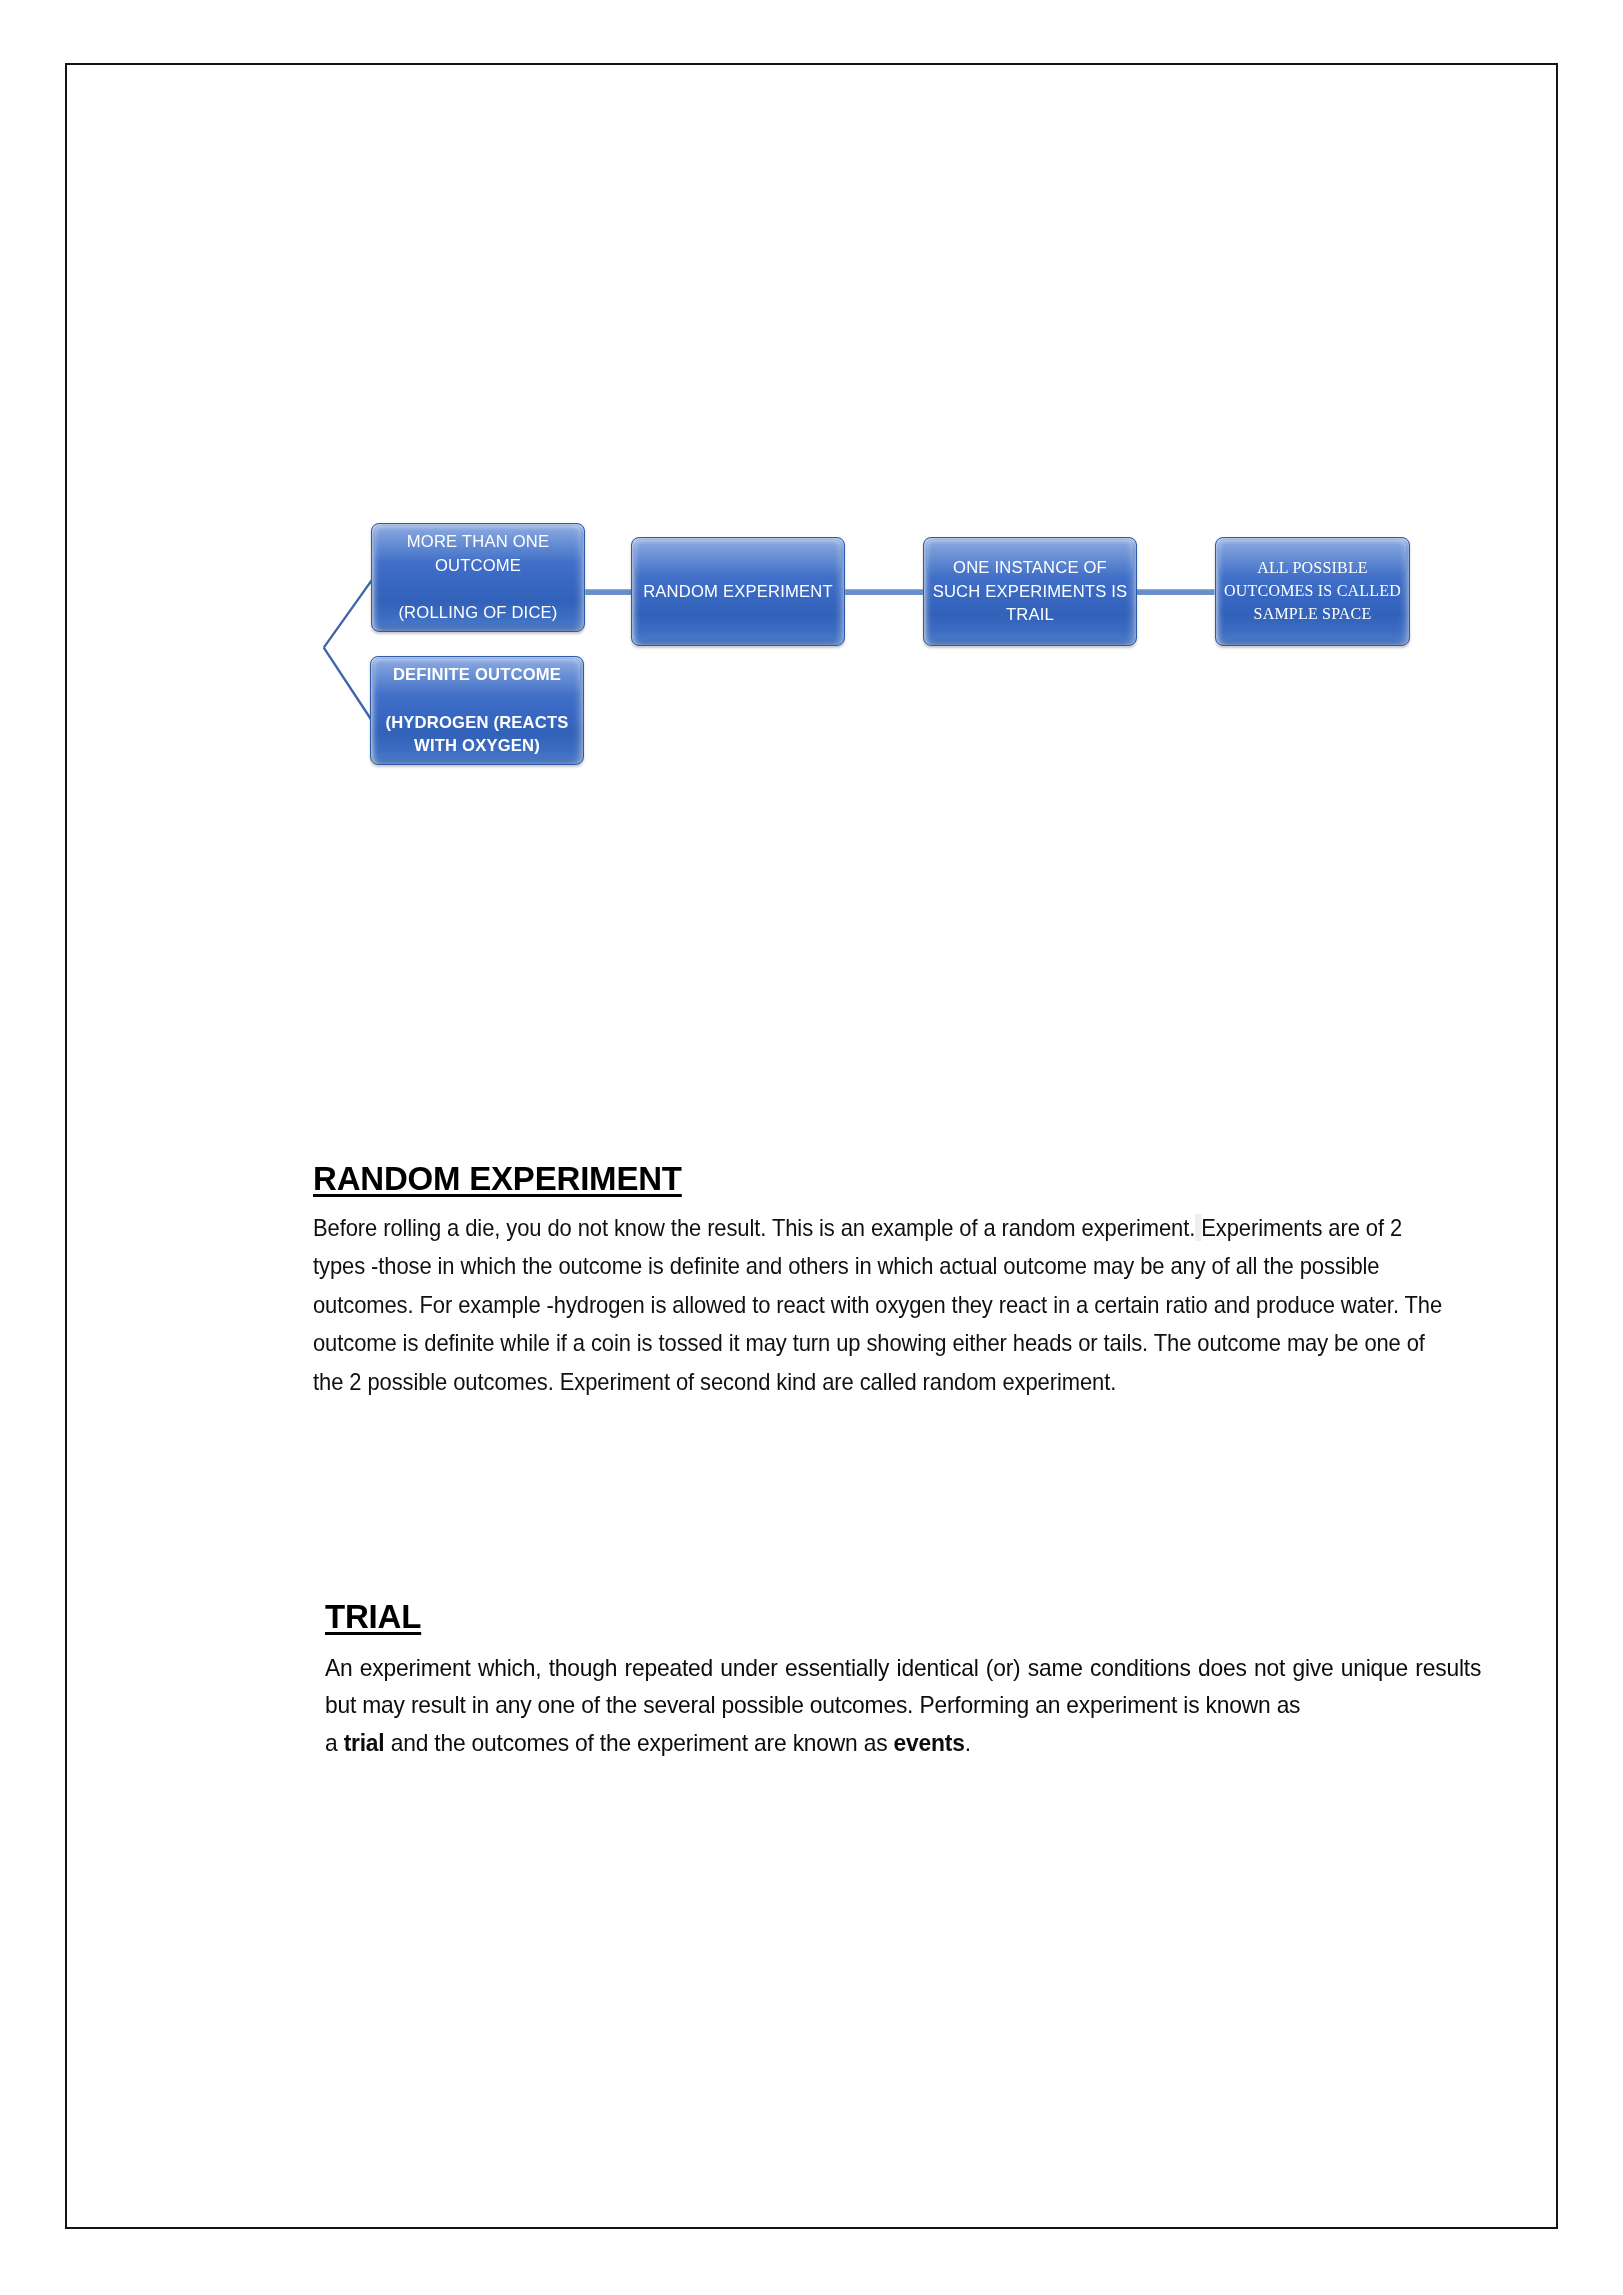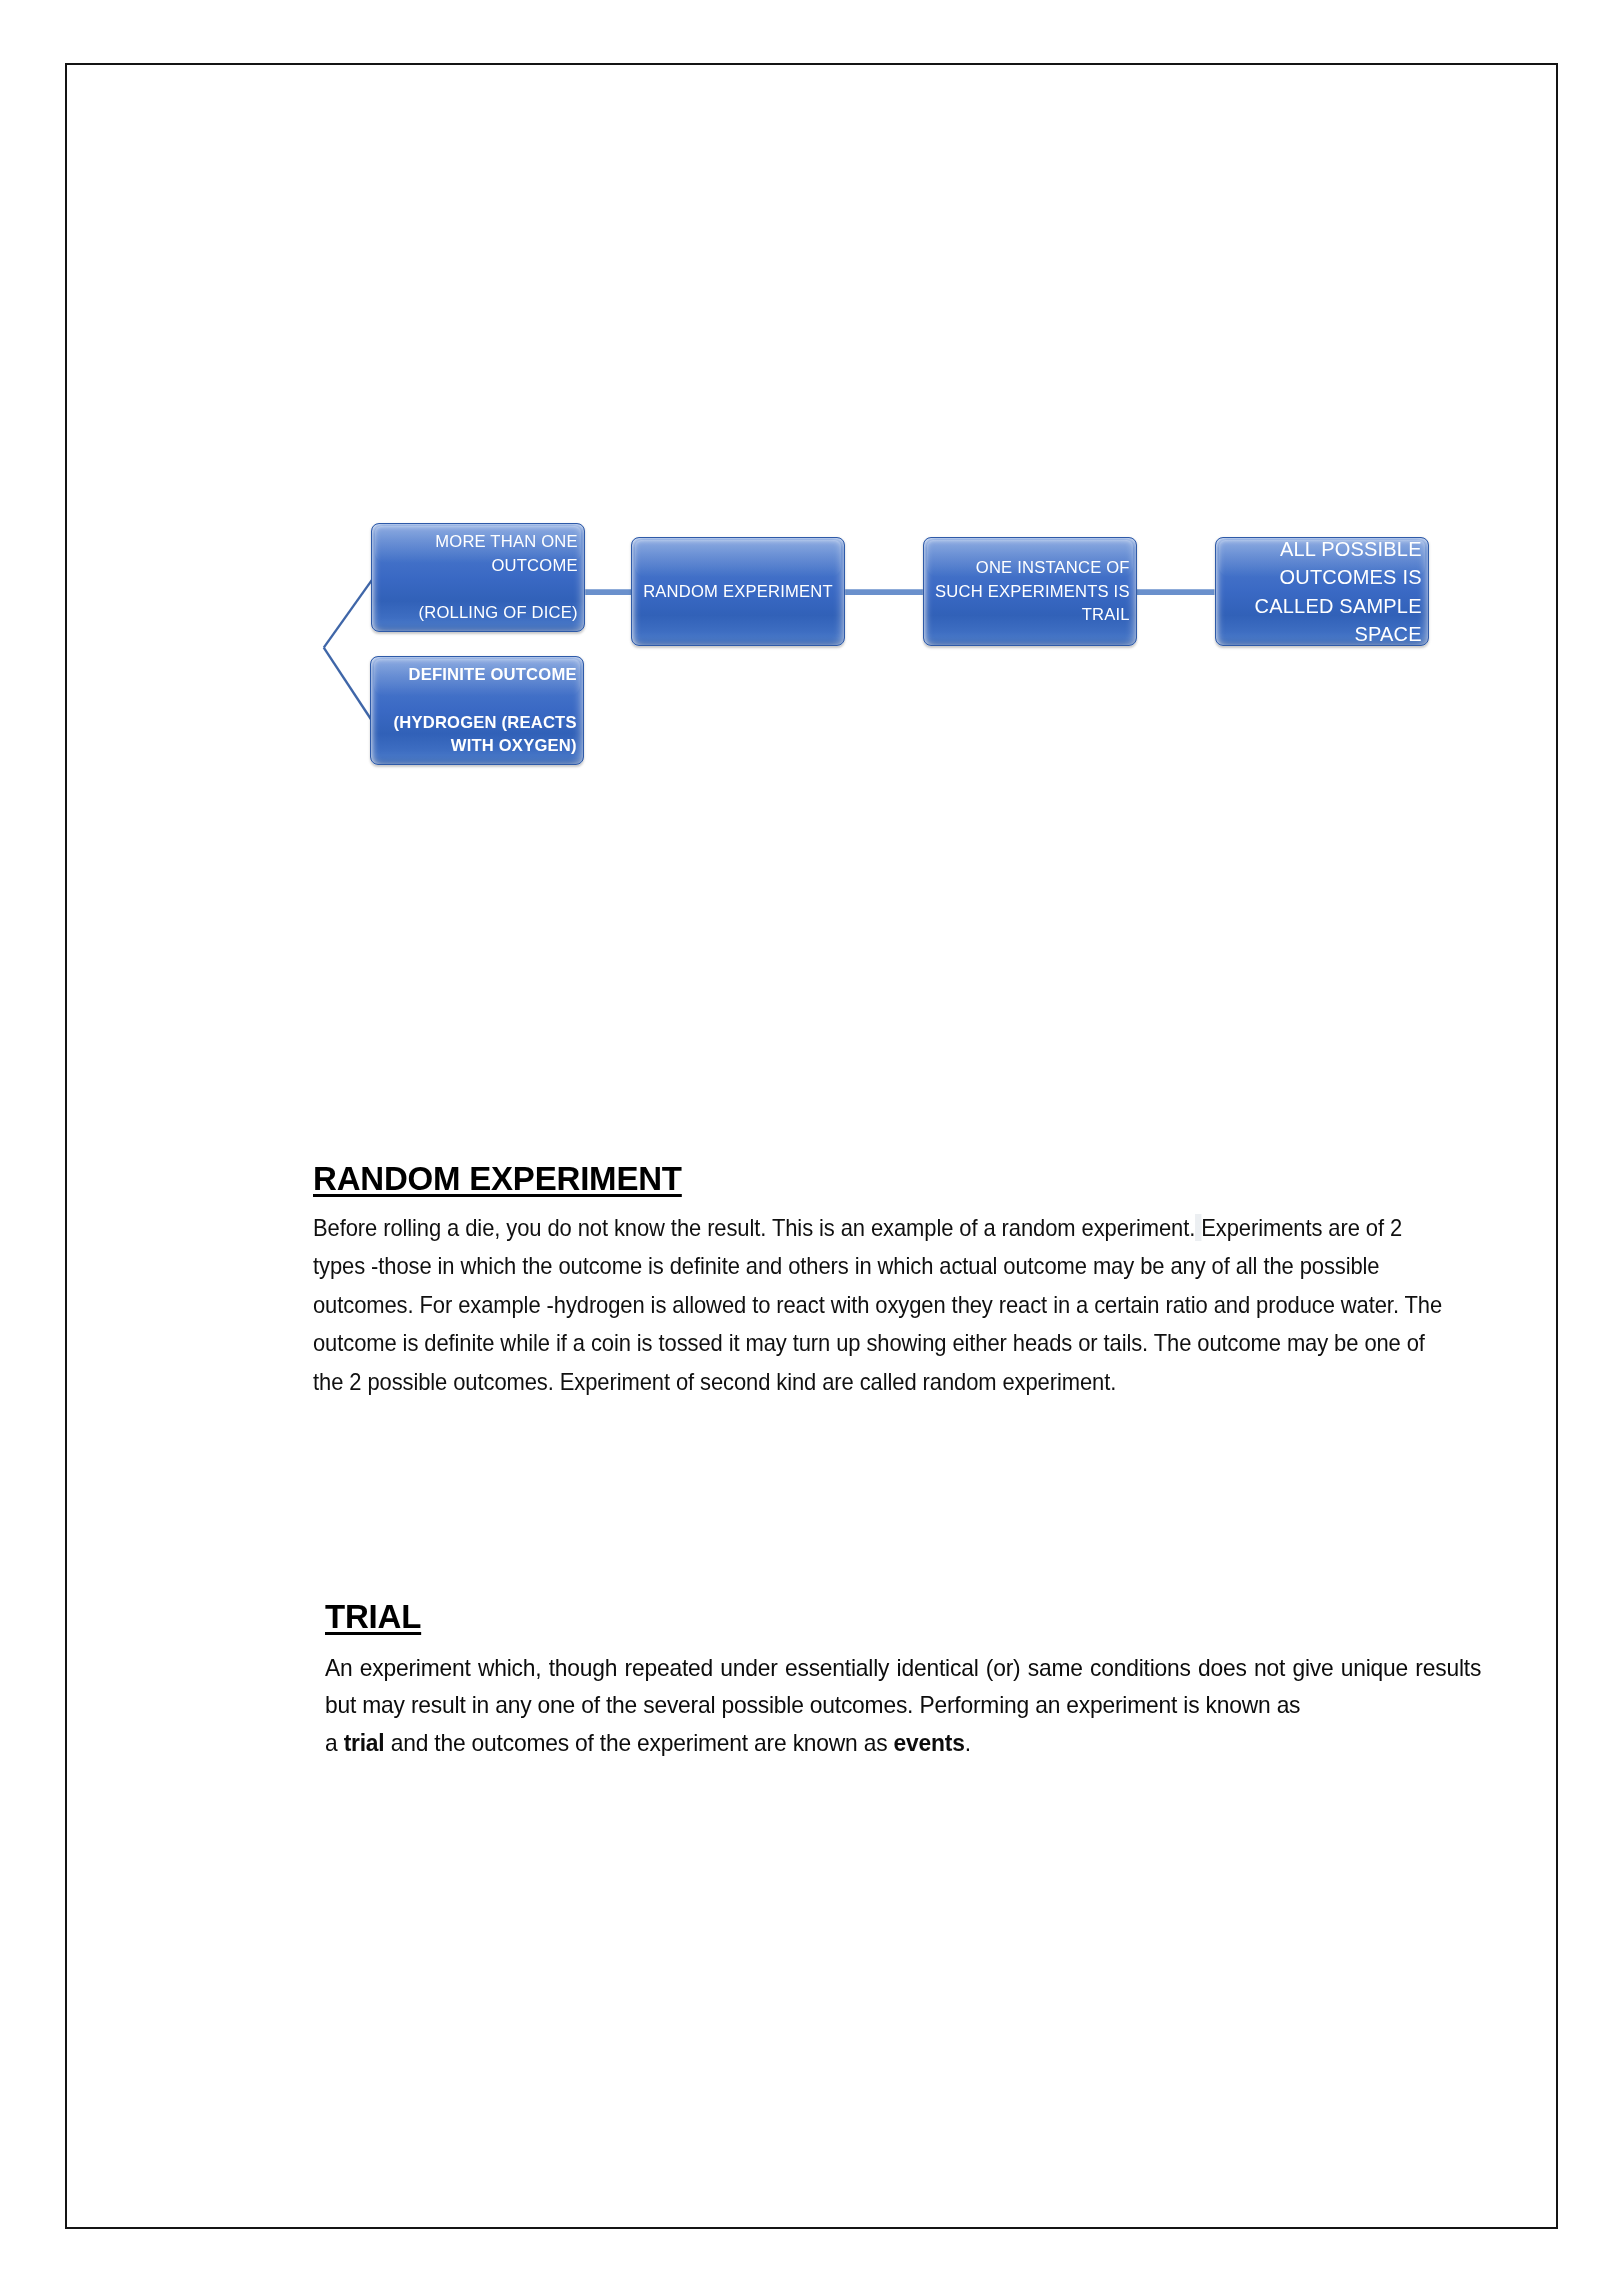"MORE THAN ONE OUTCOME" .node { text-align: right -> center }
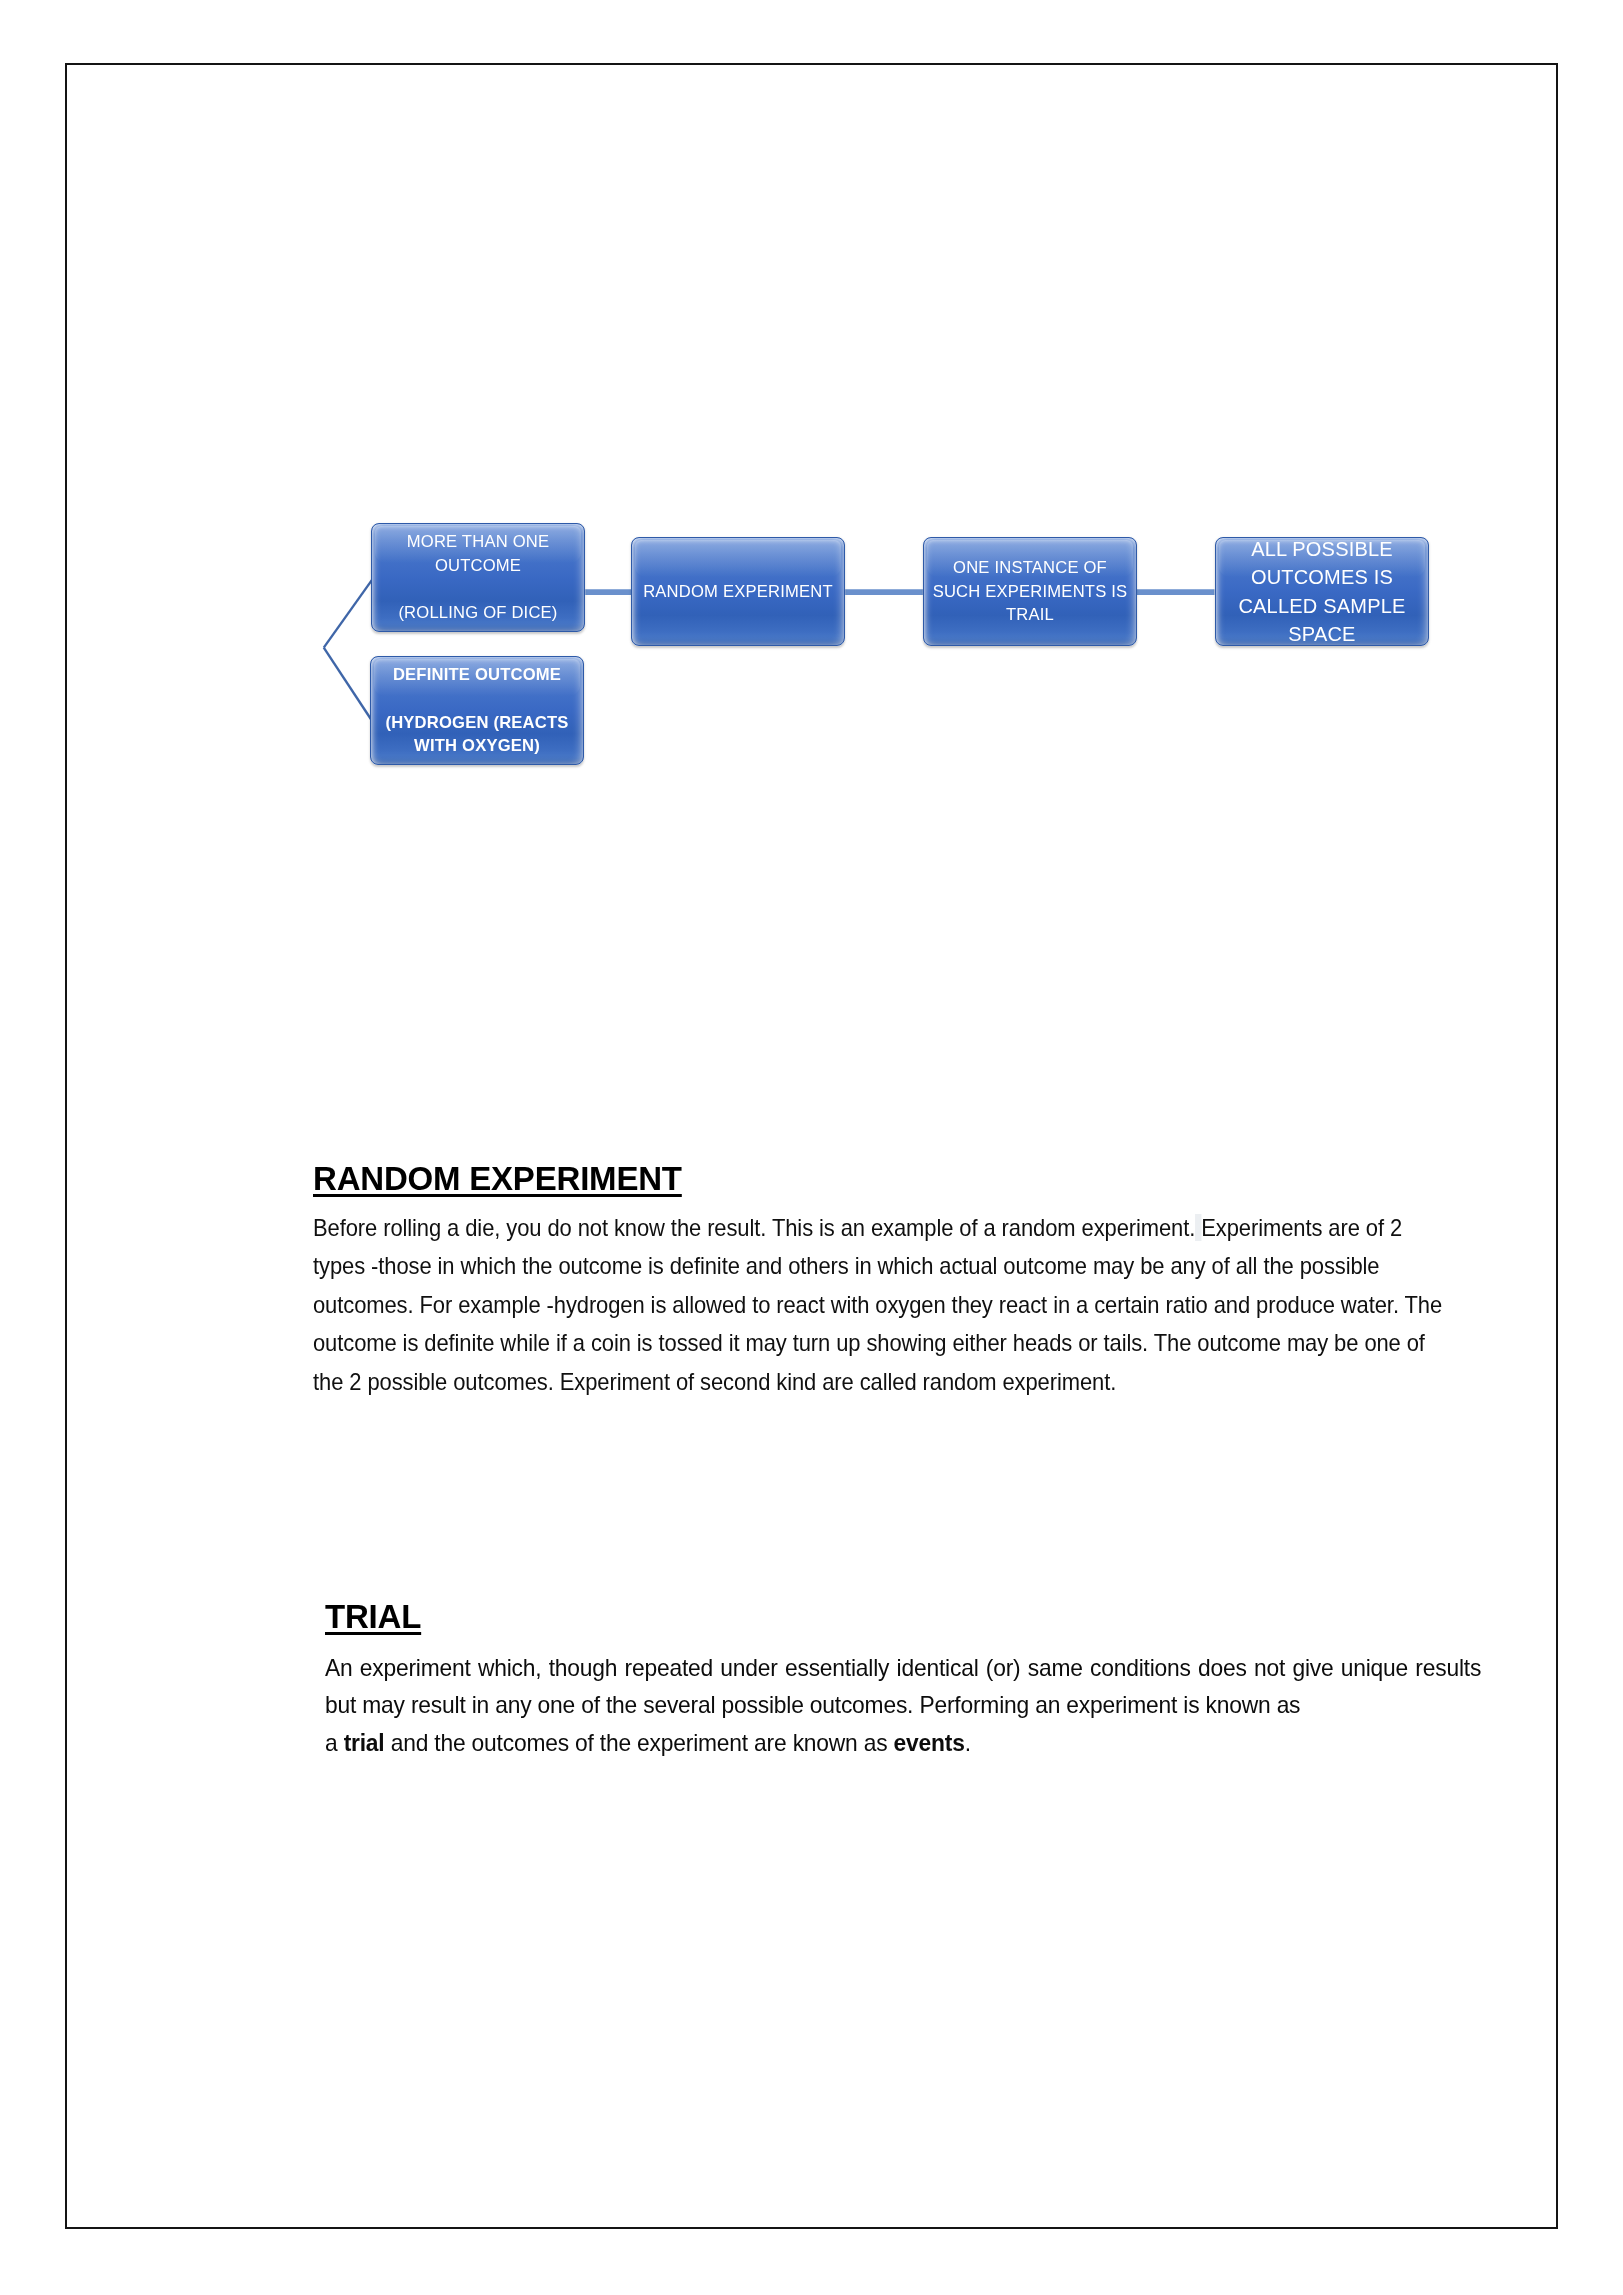"ALL POSSIBLE OUTCOMES IS CALLED" #node-sample-space { font-family: none -> Liberation Serif, serif; font-size: 20px -> 16px; width: 214px -> 195px }
